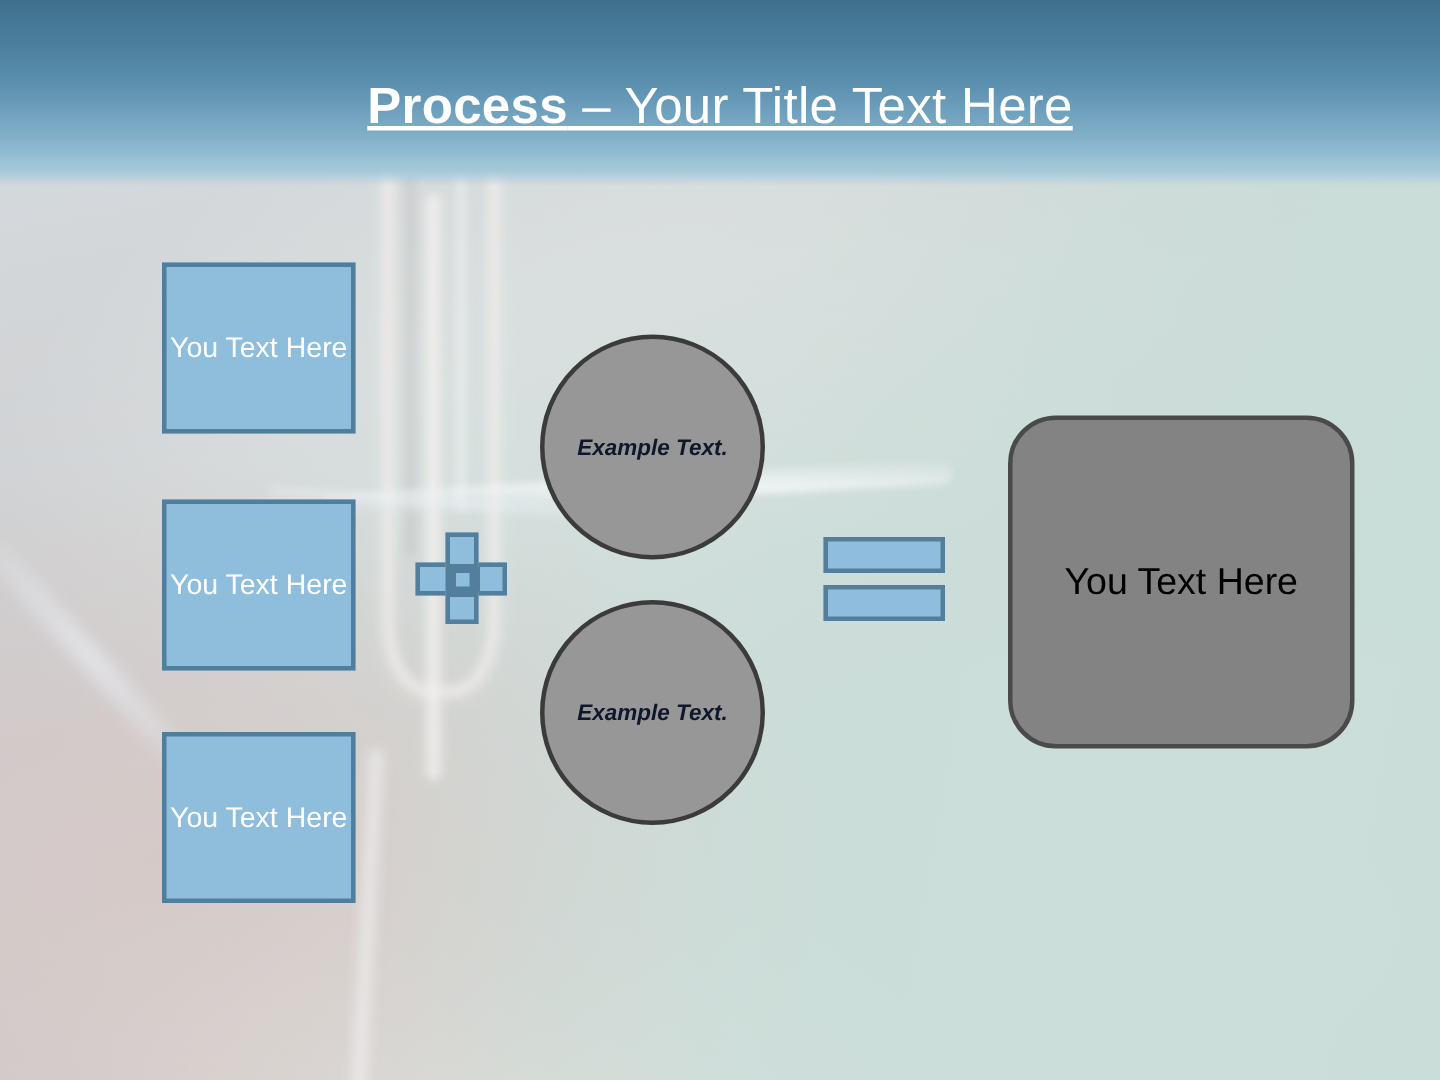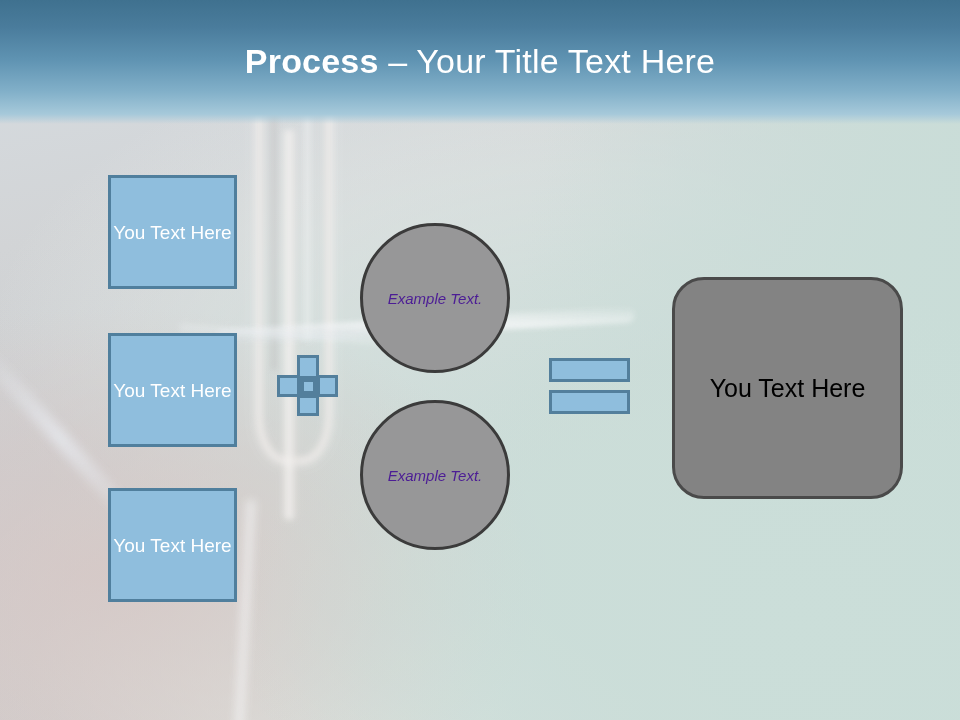"Process – Your Title Text" .slide-title { text-decoration: none -> underline; top: 40px -> 50px }
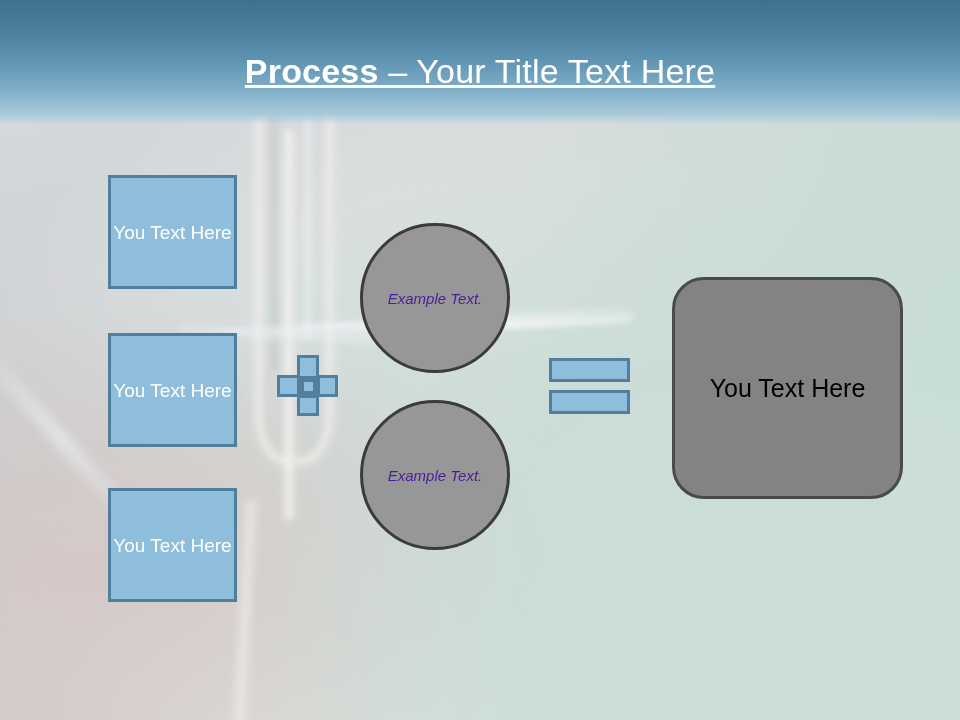"Example Text." .grey-circle { color: #4c1d95 -> #0f172a; font-weight: normal -> bold }
